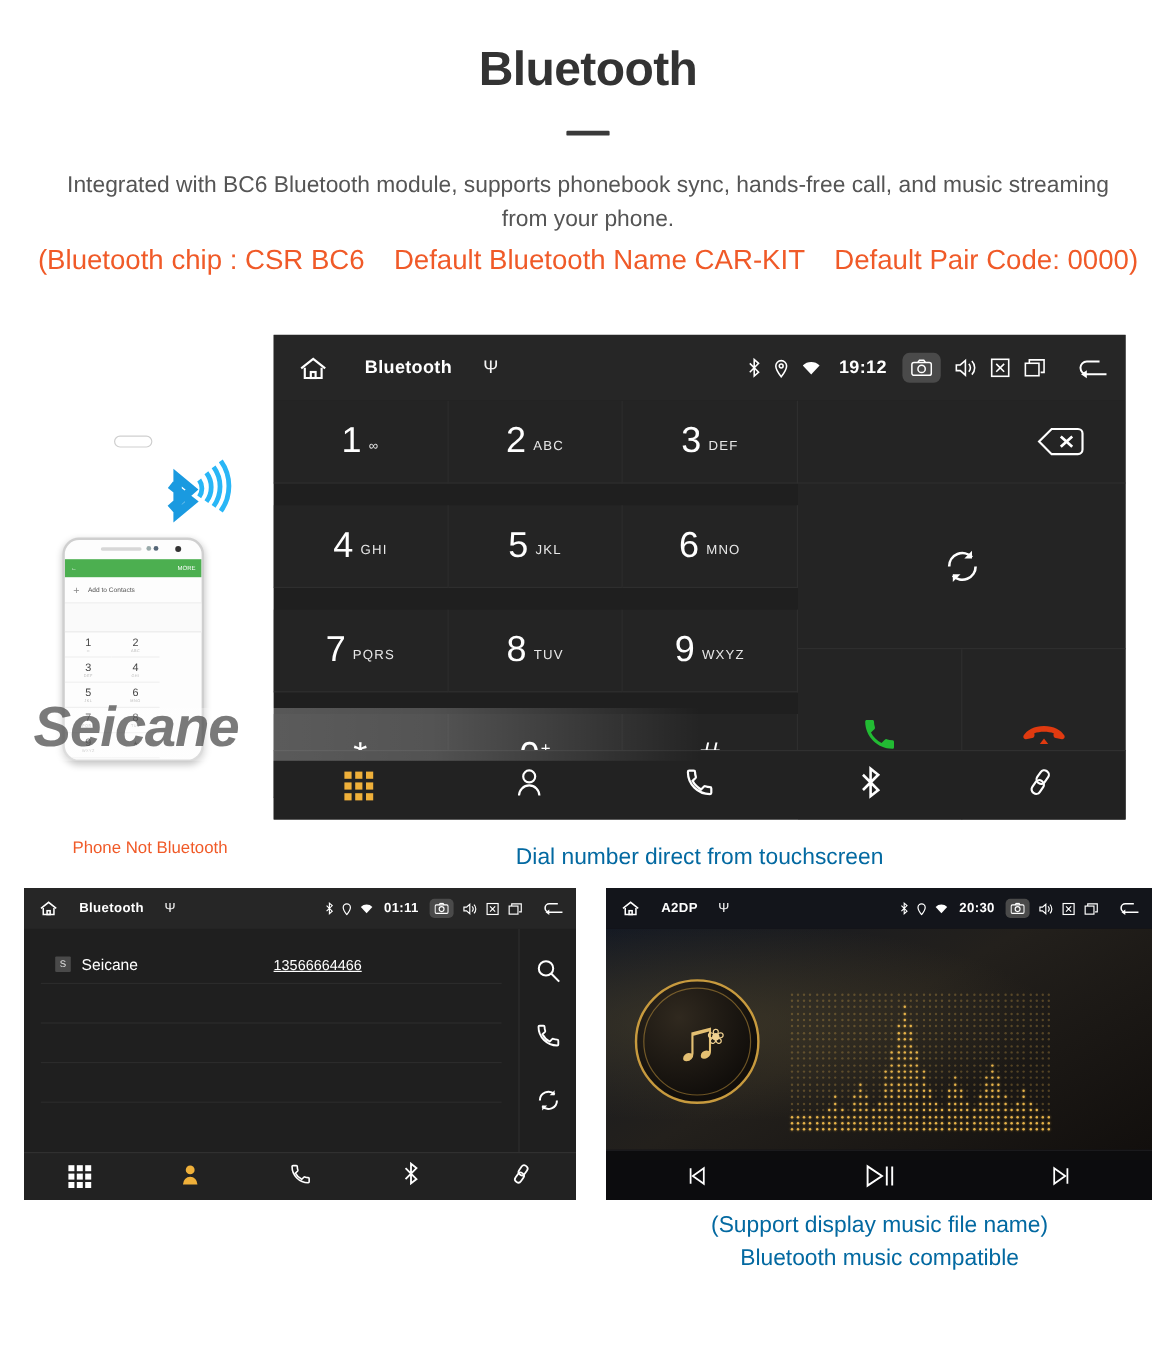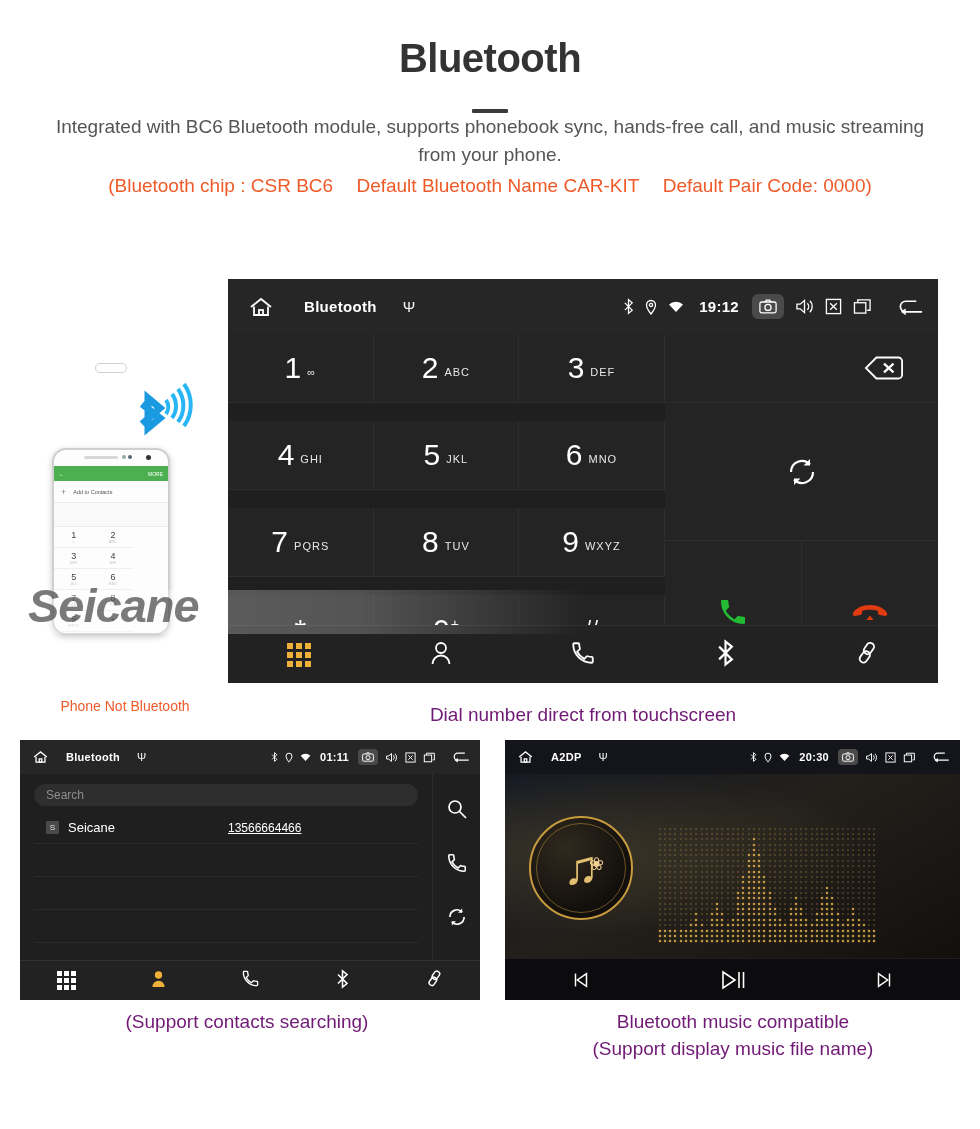"Integrated with BC6 Bluetooth module," .intro { margin-top: none -> 28px }
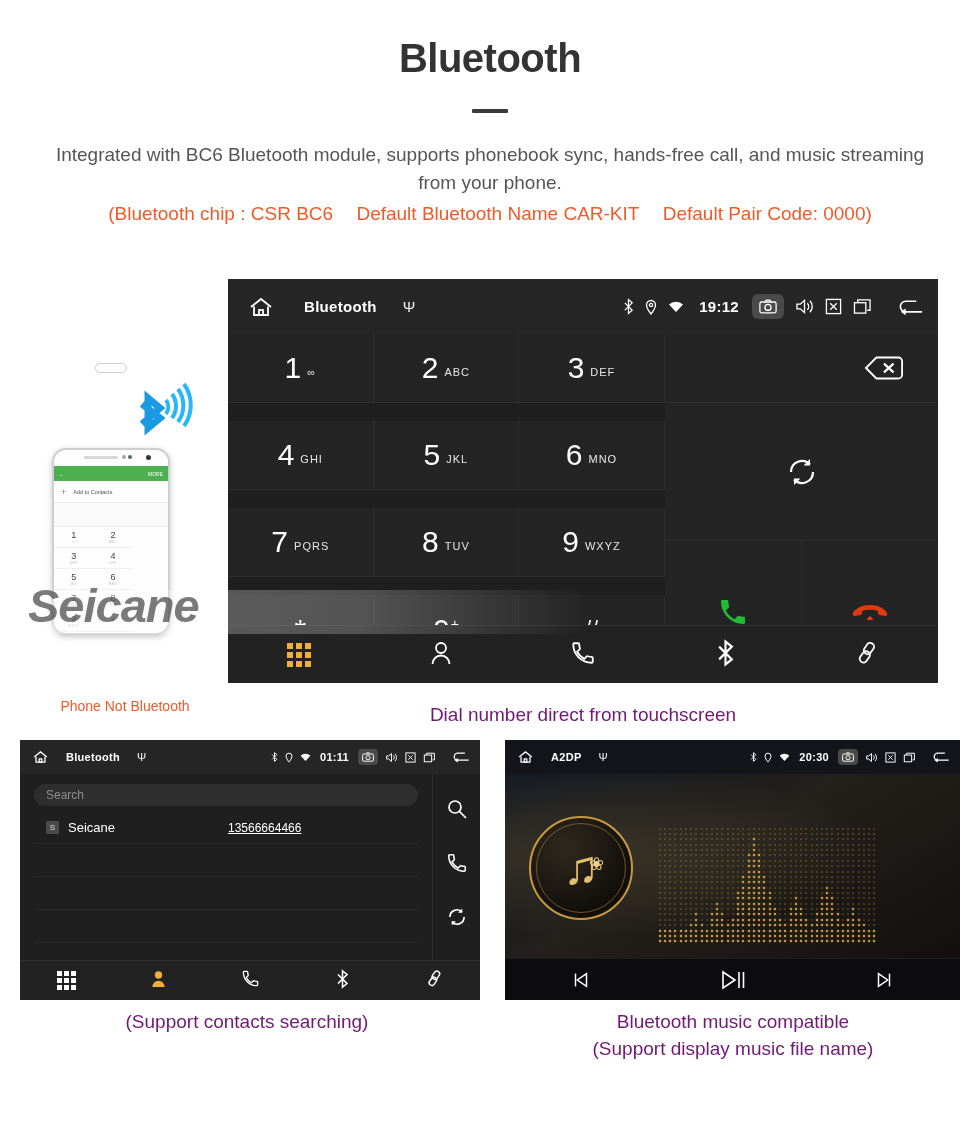"(Bluetooth chip : CSR BC6" .specs { font-size: 19px -> 23px }
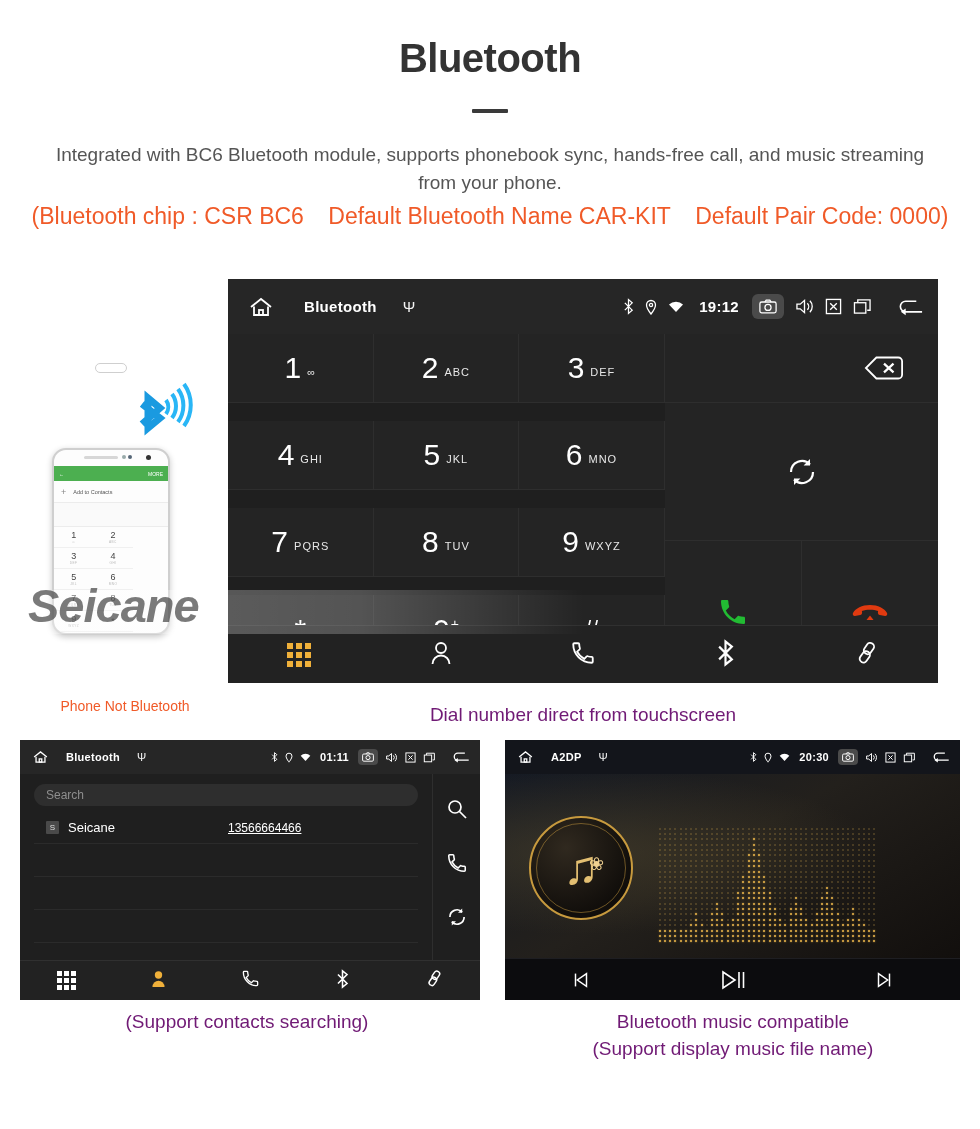"Dial number direct from touchscreen" .caption { color: #701a75 -> #0369a1 }
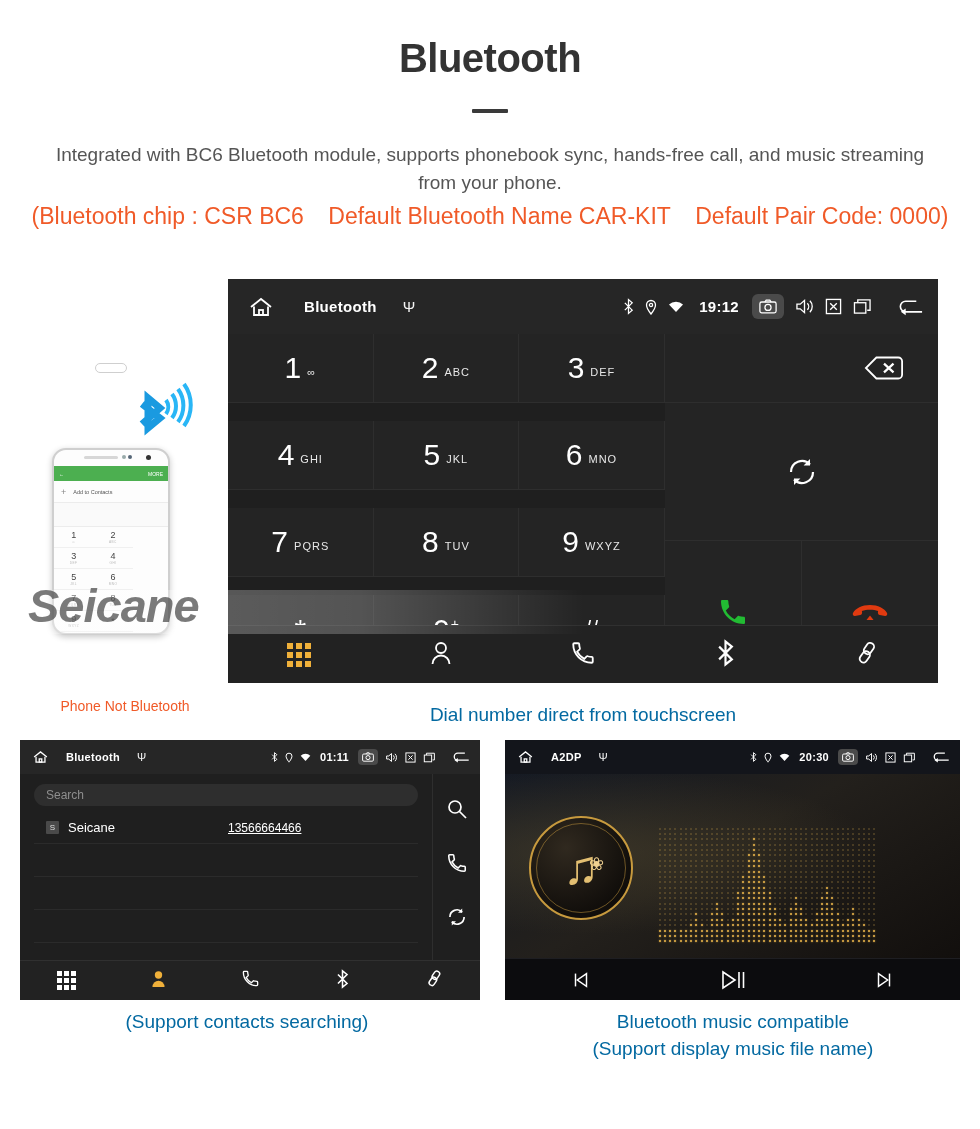"Search" div.search-bar { html: <div> <span>Search</span> </div> -> none }
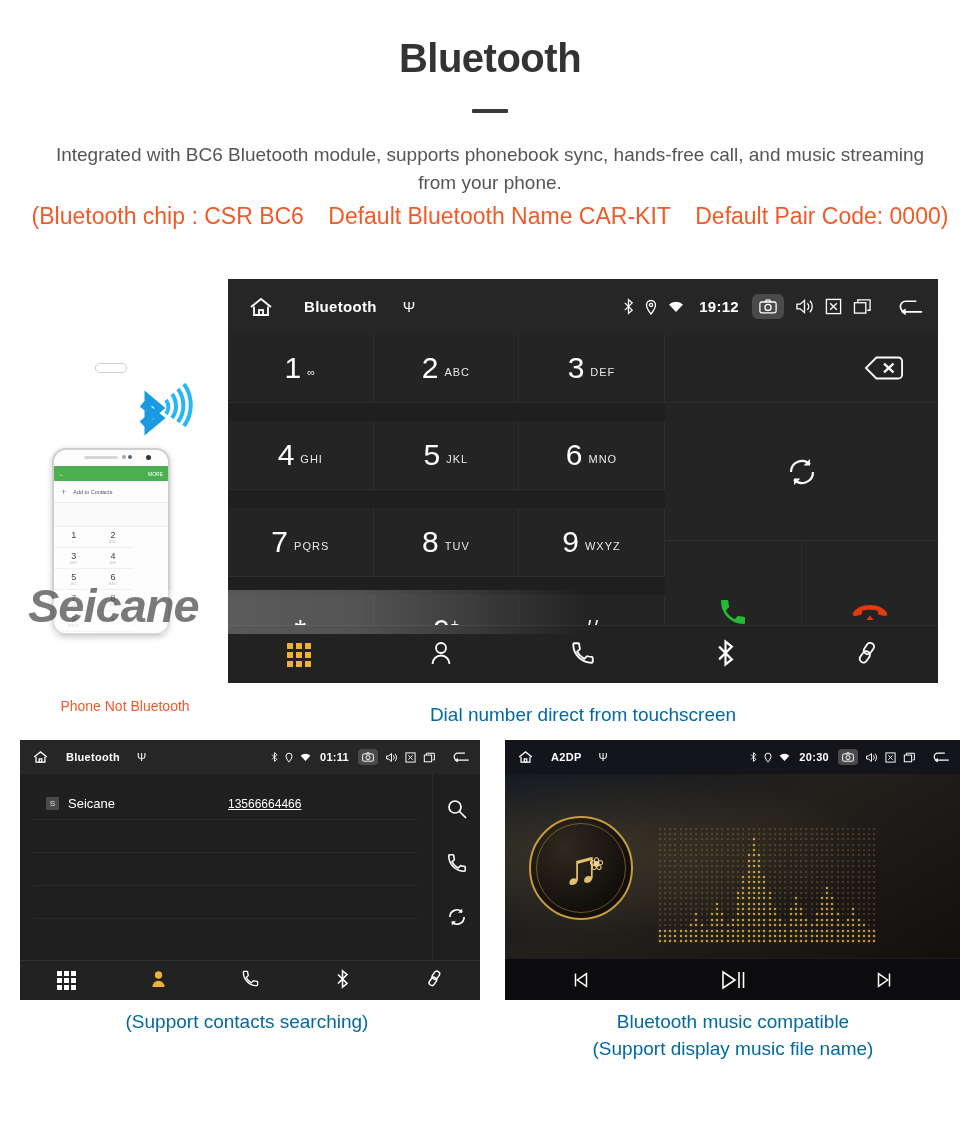"(Support contacts searching)" div { html: <div>(Support contacts searching)</div> -> none }
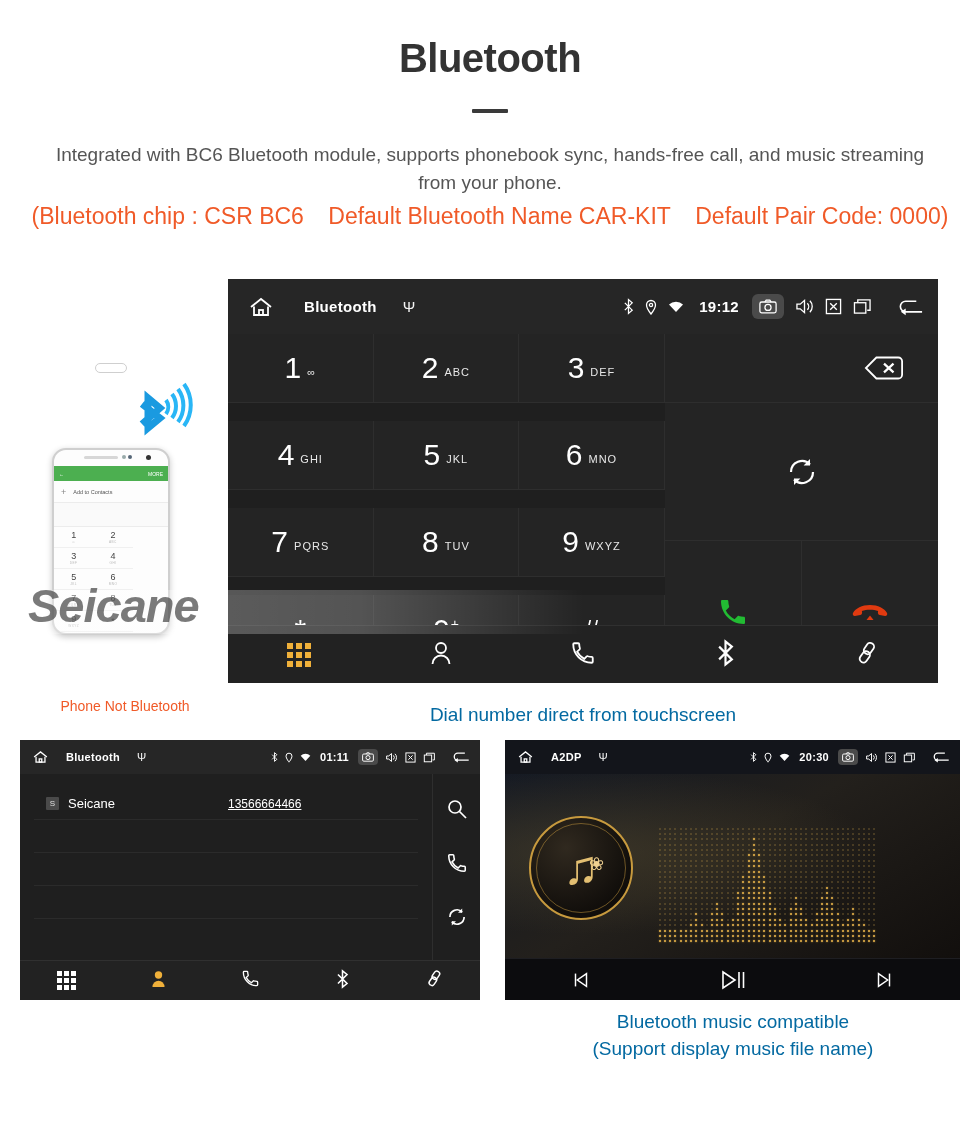"Bluetooth music compatible" div { order: before "(Support display music file name)" -> after "(Support display music file name)" }
